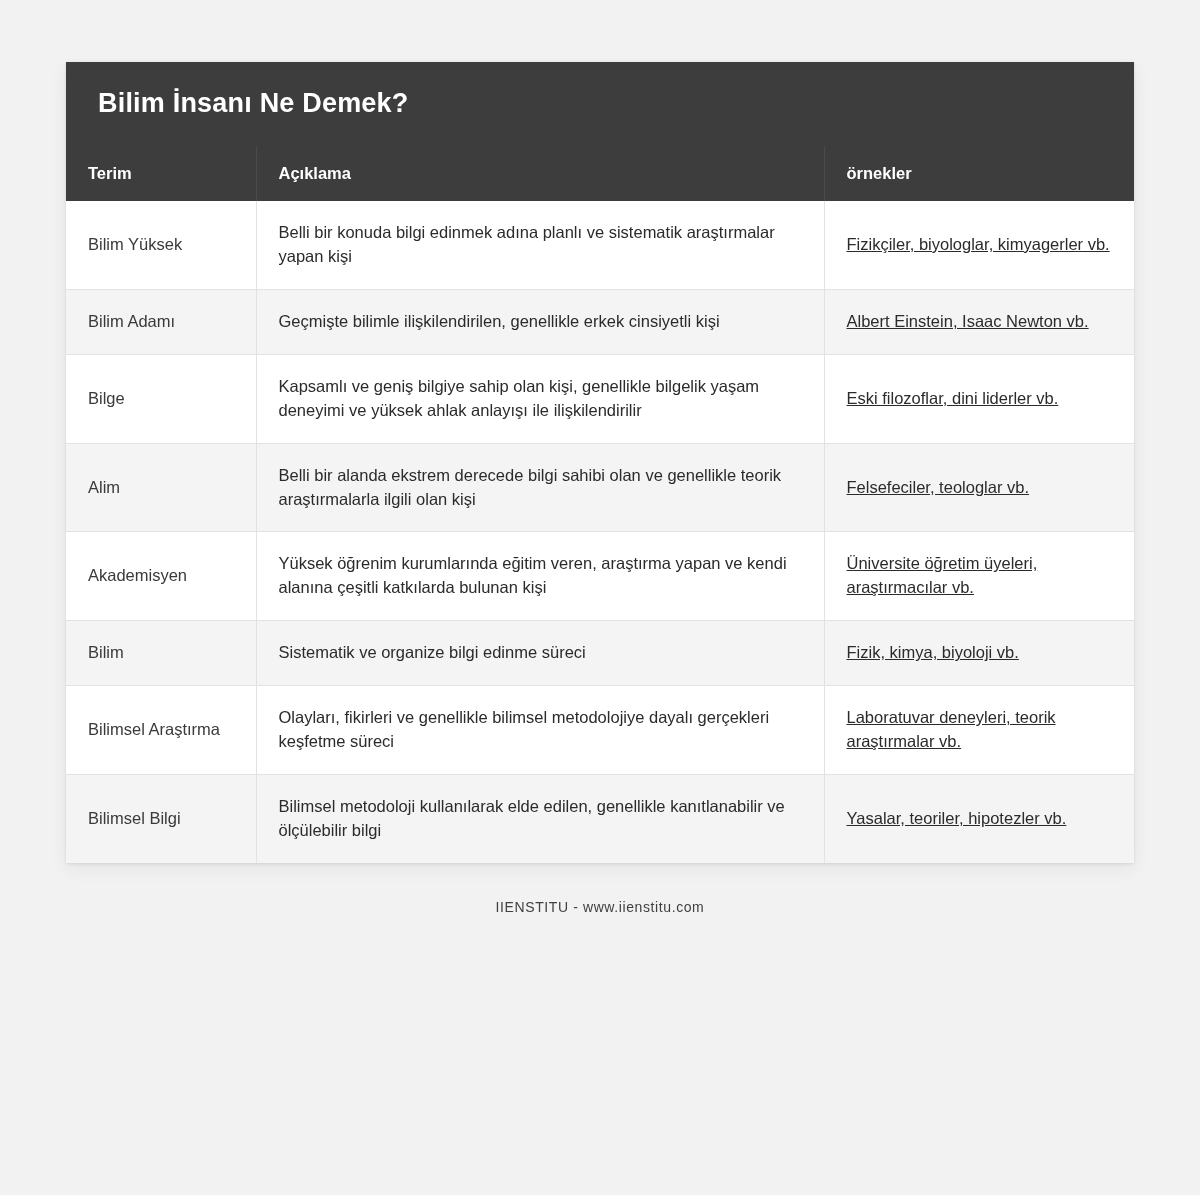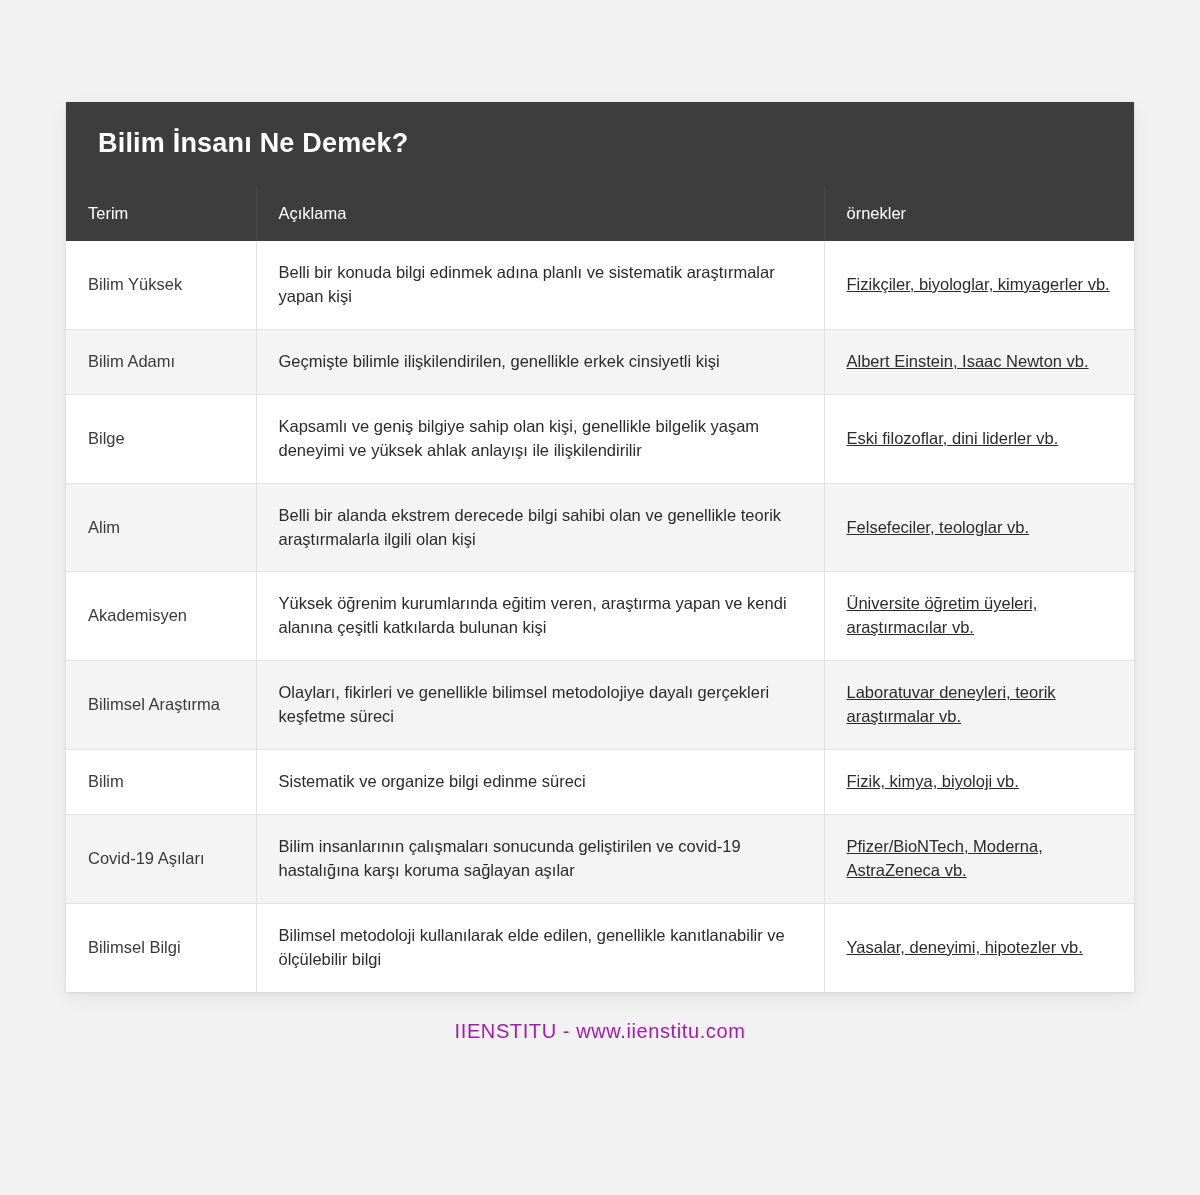"Bilim İnsanı Ne Demek?" .card { margin-top: 40px -> none }
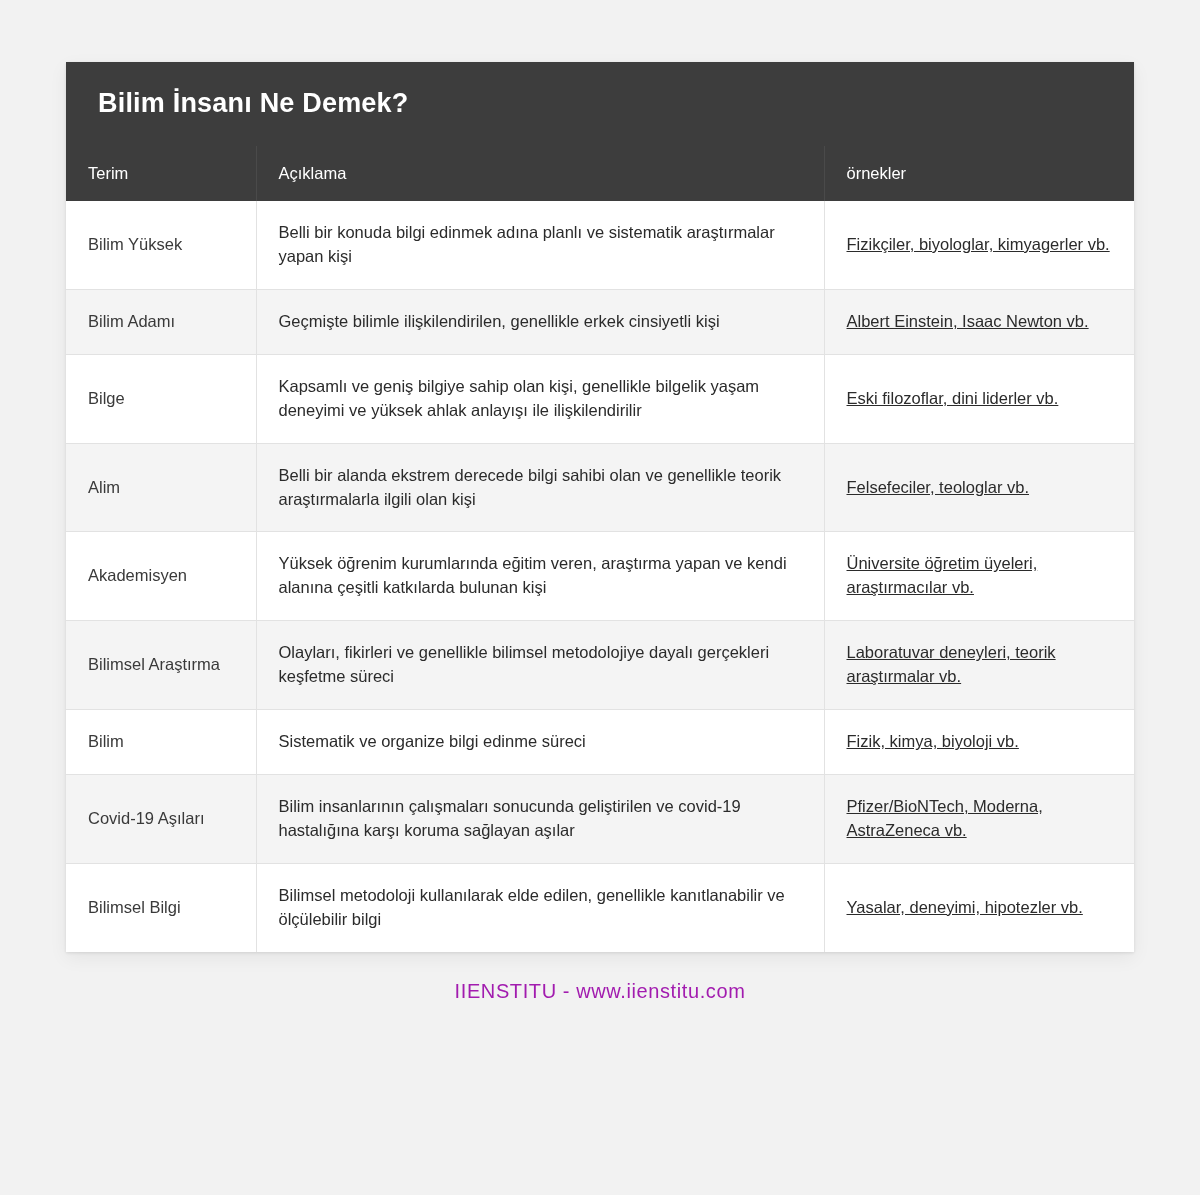"Terim" thead th { font-weight: normal -> bold }
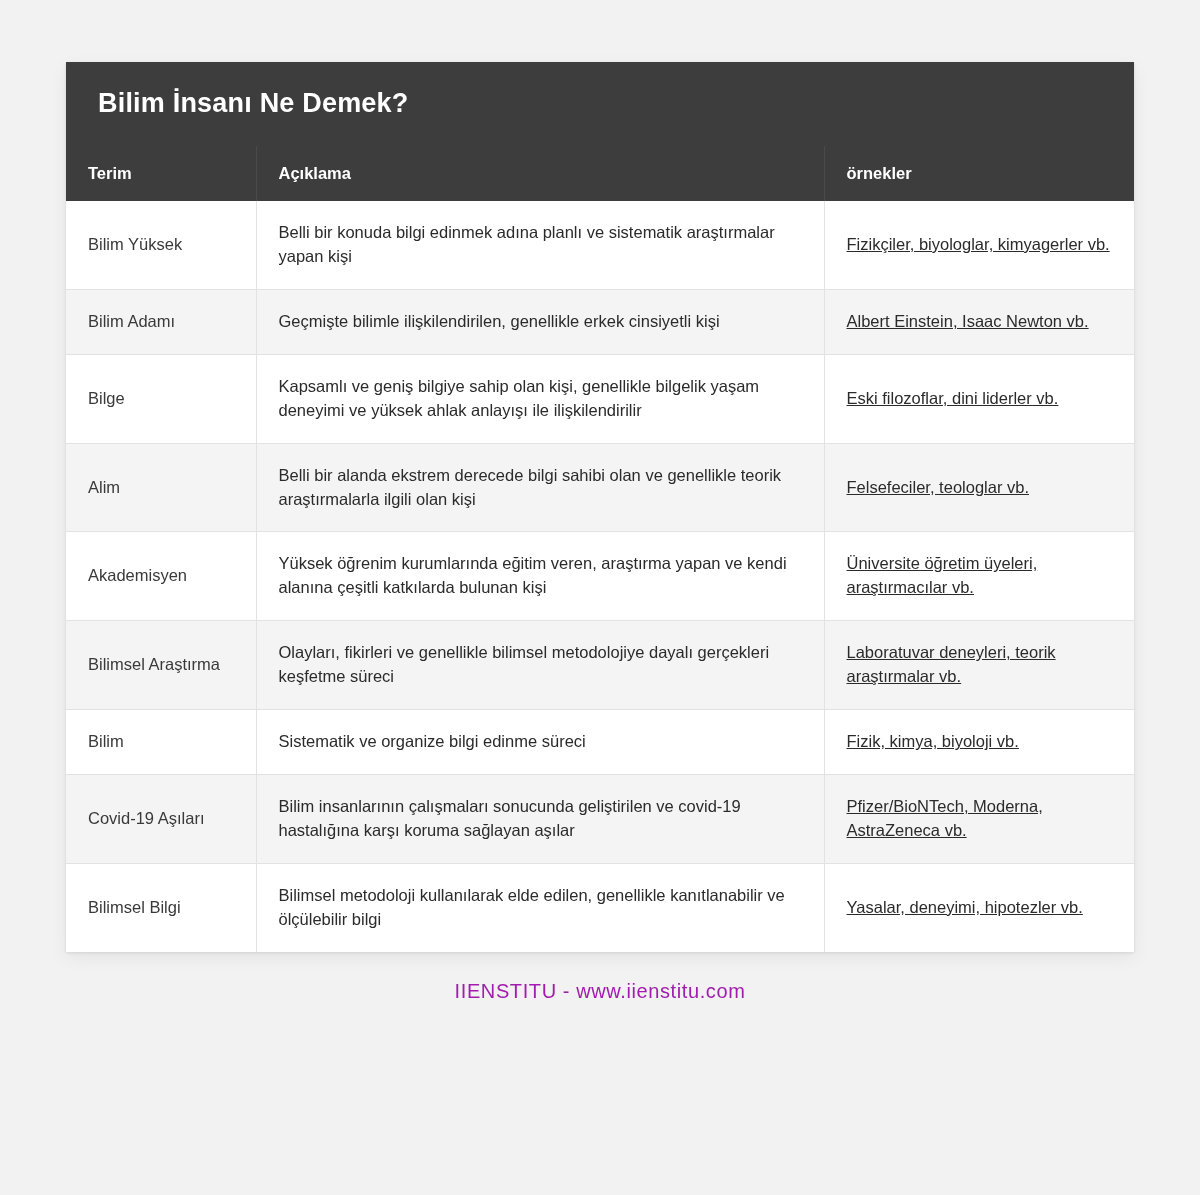"Bilimsel Araştırma" tr { order: before "Bilim" -> after "Bilim" }
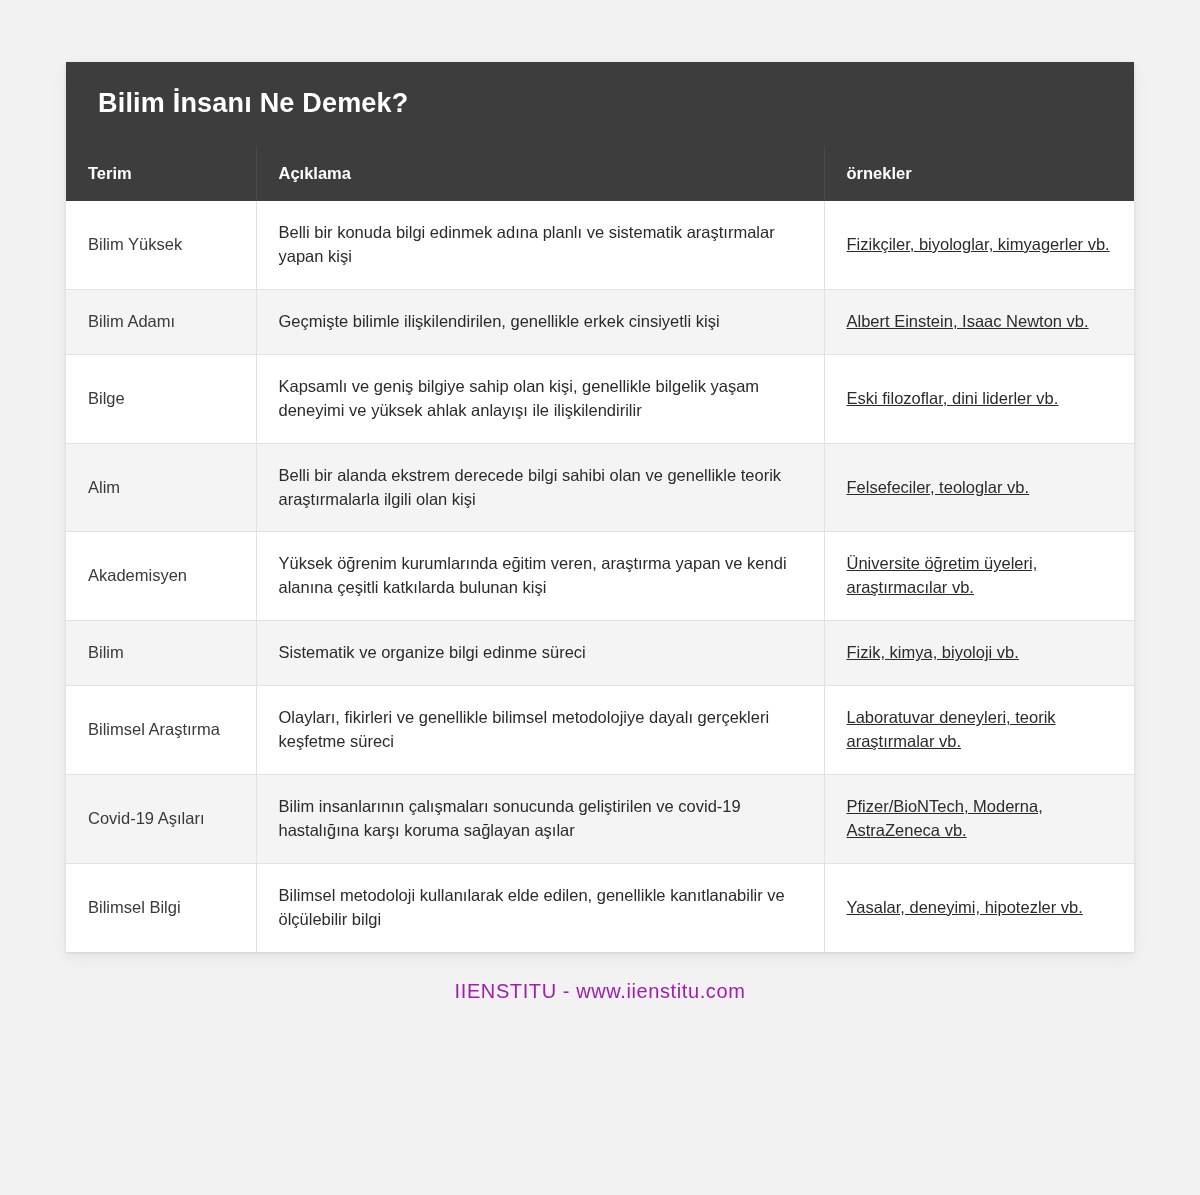"Covid-19 Aşıları" tr { html: <tr> <td>Covid-19 Aşıları</td> <td>Bilim insanlarının çalışmaları sonucunda geliştirilen ve covid-19 hastalığına karşı koruma sağlayan aşılar</td> <td>Pfizer/BioNTech, Moderna, AstraZeneca vb.</td> </tr> -> none }
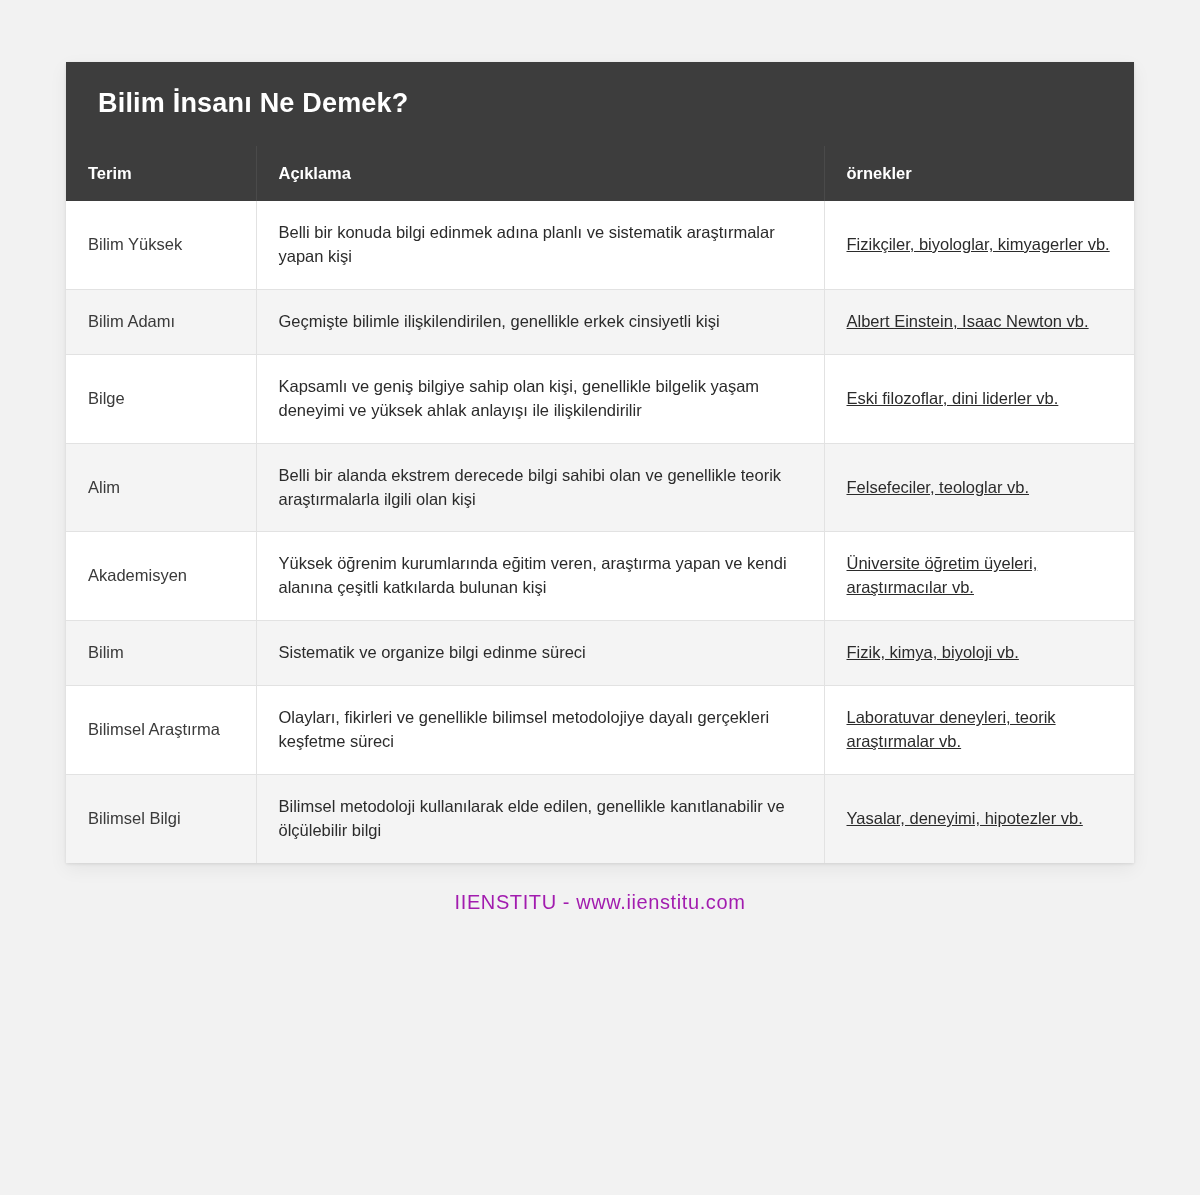"Yasalar, deneyimi, hipotezler vb." td.ex { text: deneyimi -> teoriler }
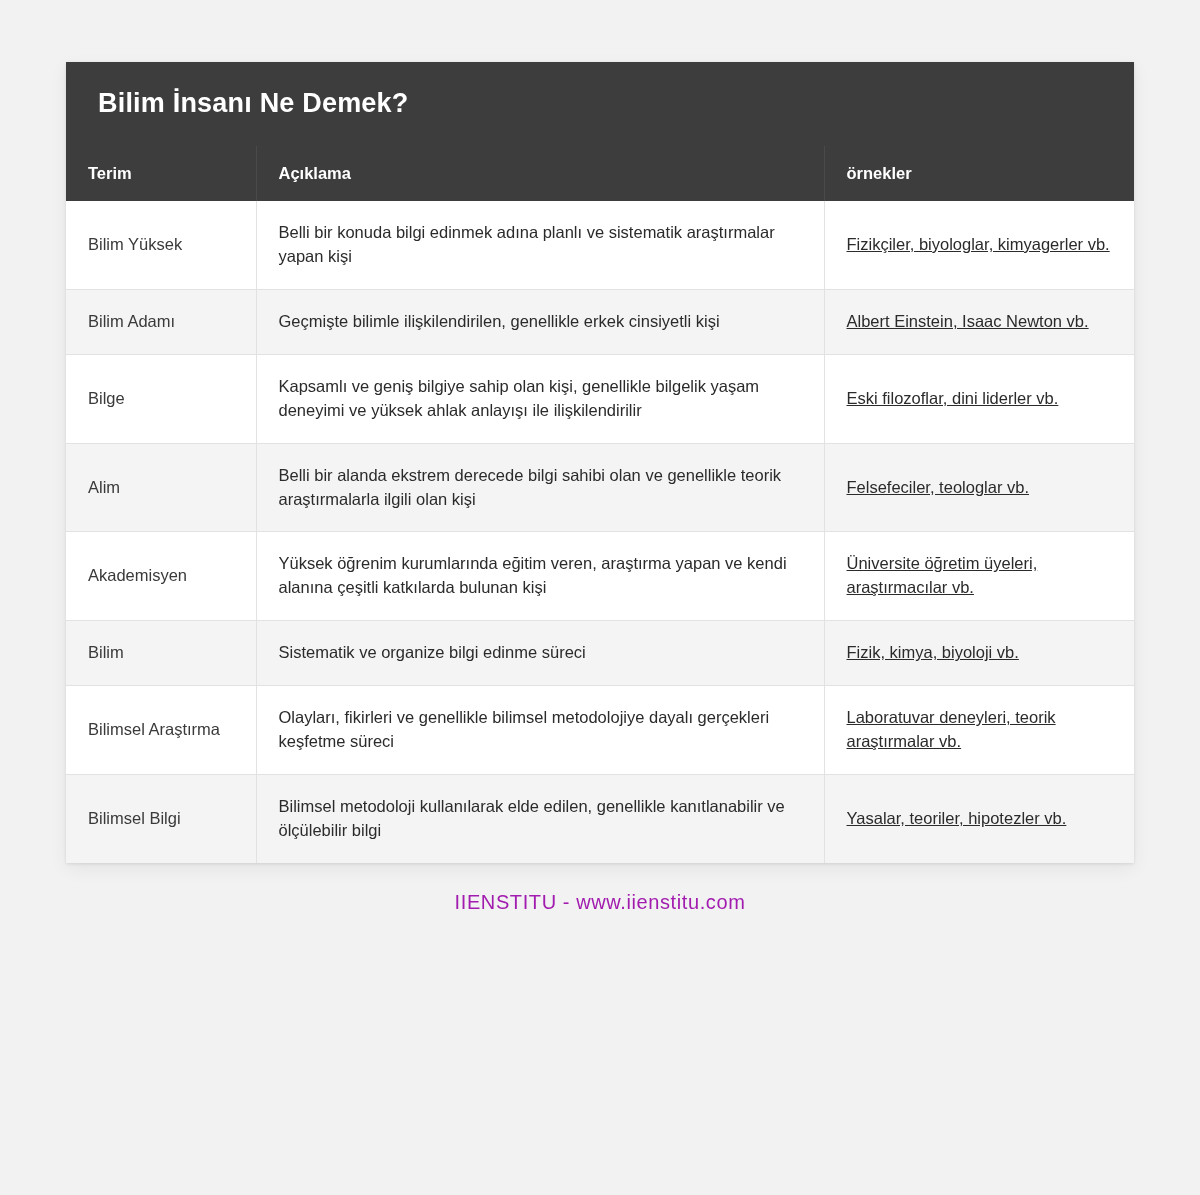"IIENSTITU - www.iienstitu.com" .footer { color: #a21caf -> #404040; font-size: 20px -> 14px; margin-top: 28px -> 36px }
